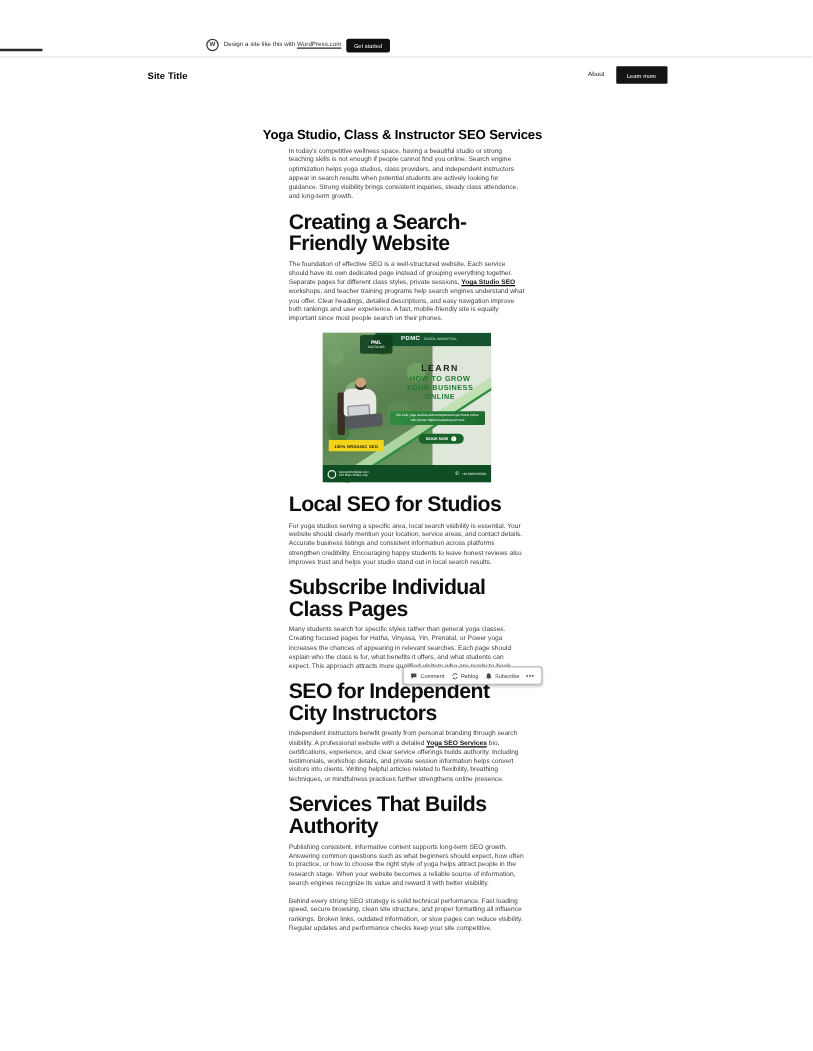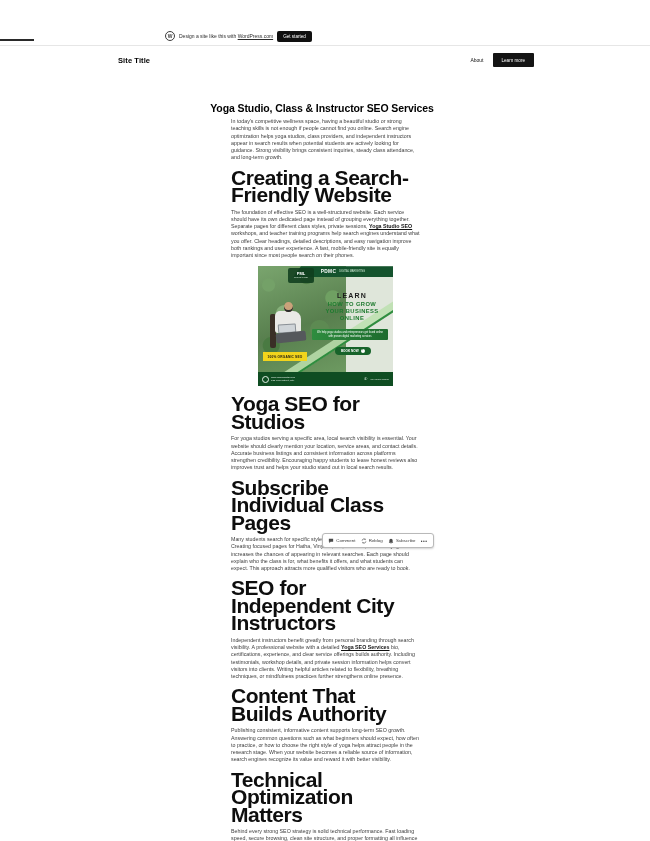"Creating a Search-Friendly Website" h2.sec-h { font-size: 21px -> 17px }
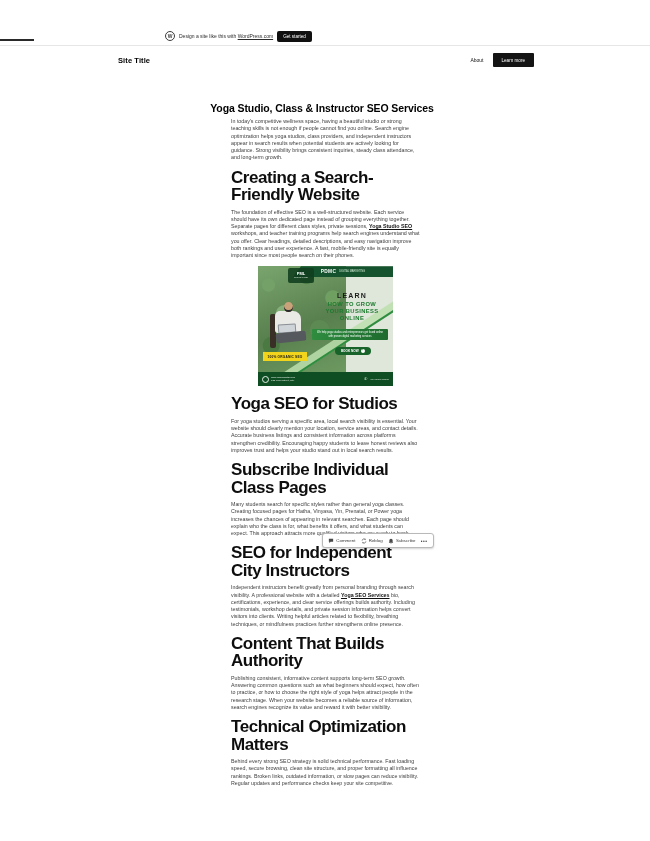"Yoga SEO for Studios" h2.sec-h { text: Yoga -> Local }
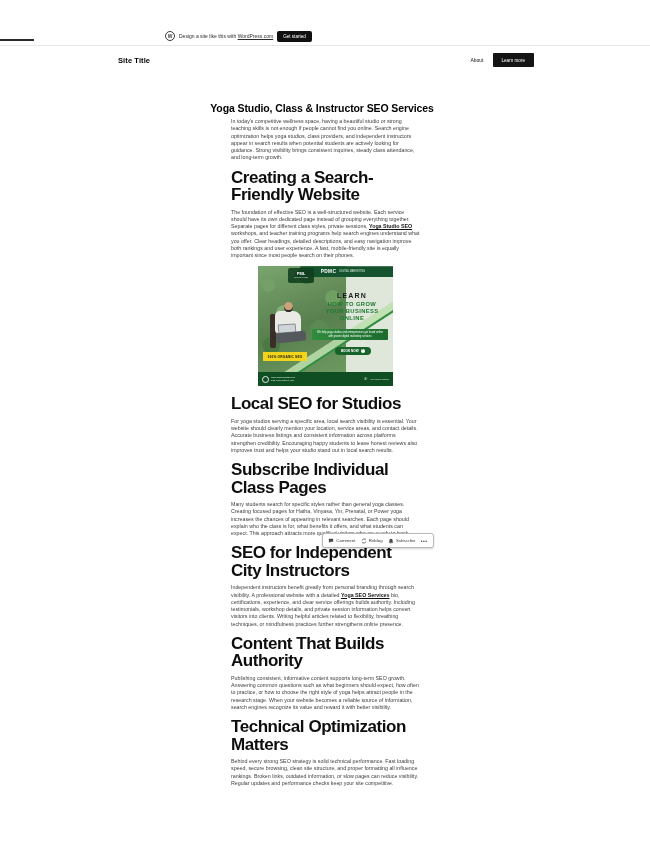"Content That Builds Authority" h2.sec-h { text: Content -> Services }
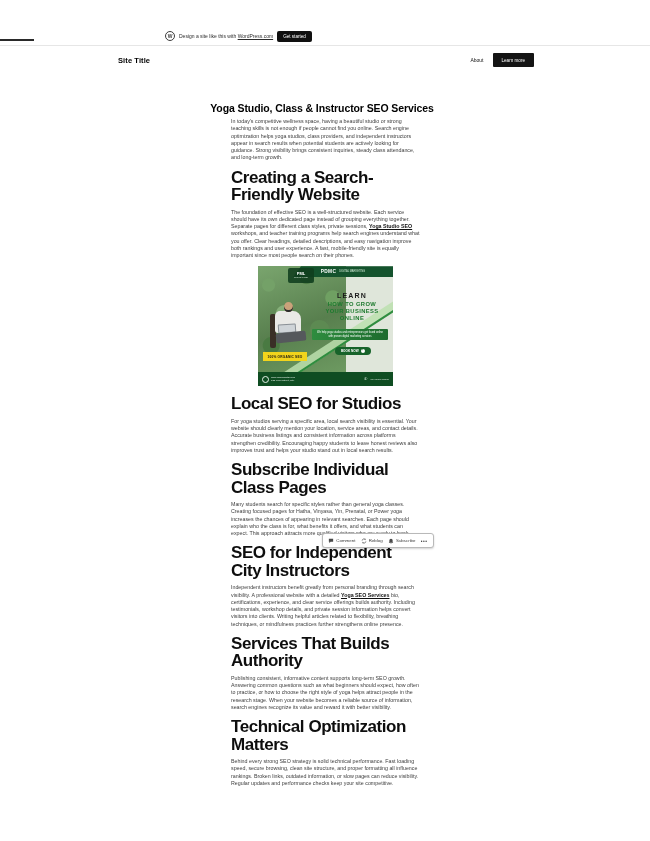"Technical Optimization Matters" h2.sec-h { html: <h2>Technical Optimization Matters</h2> -> none }
